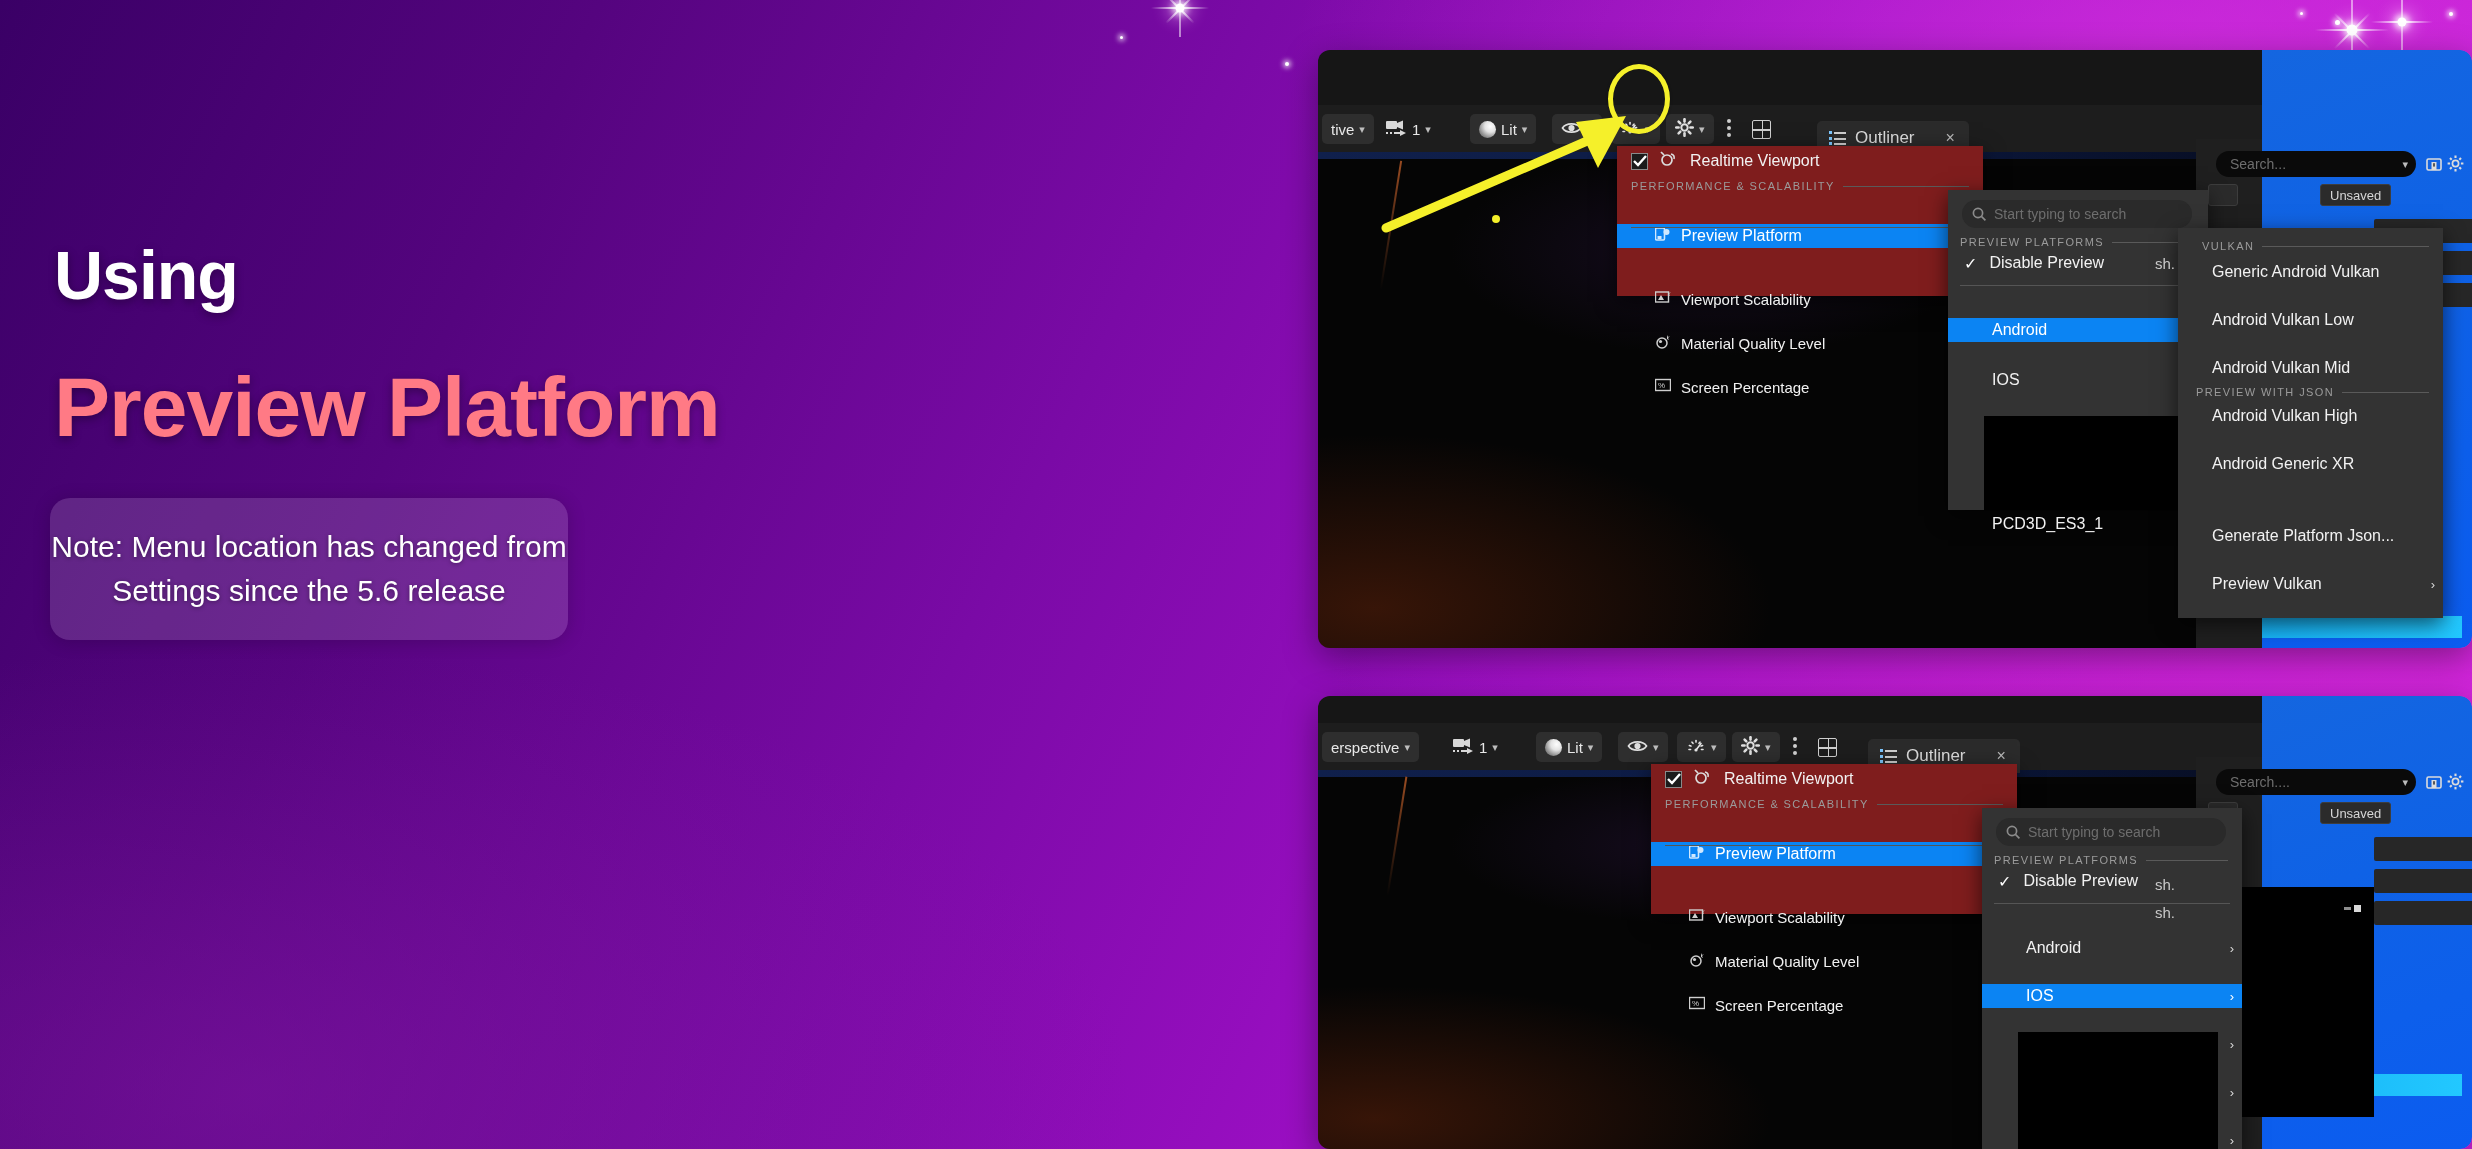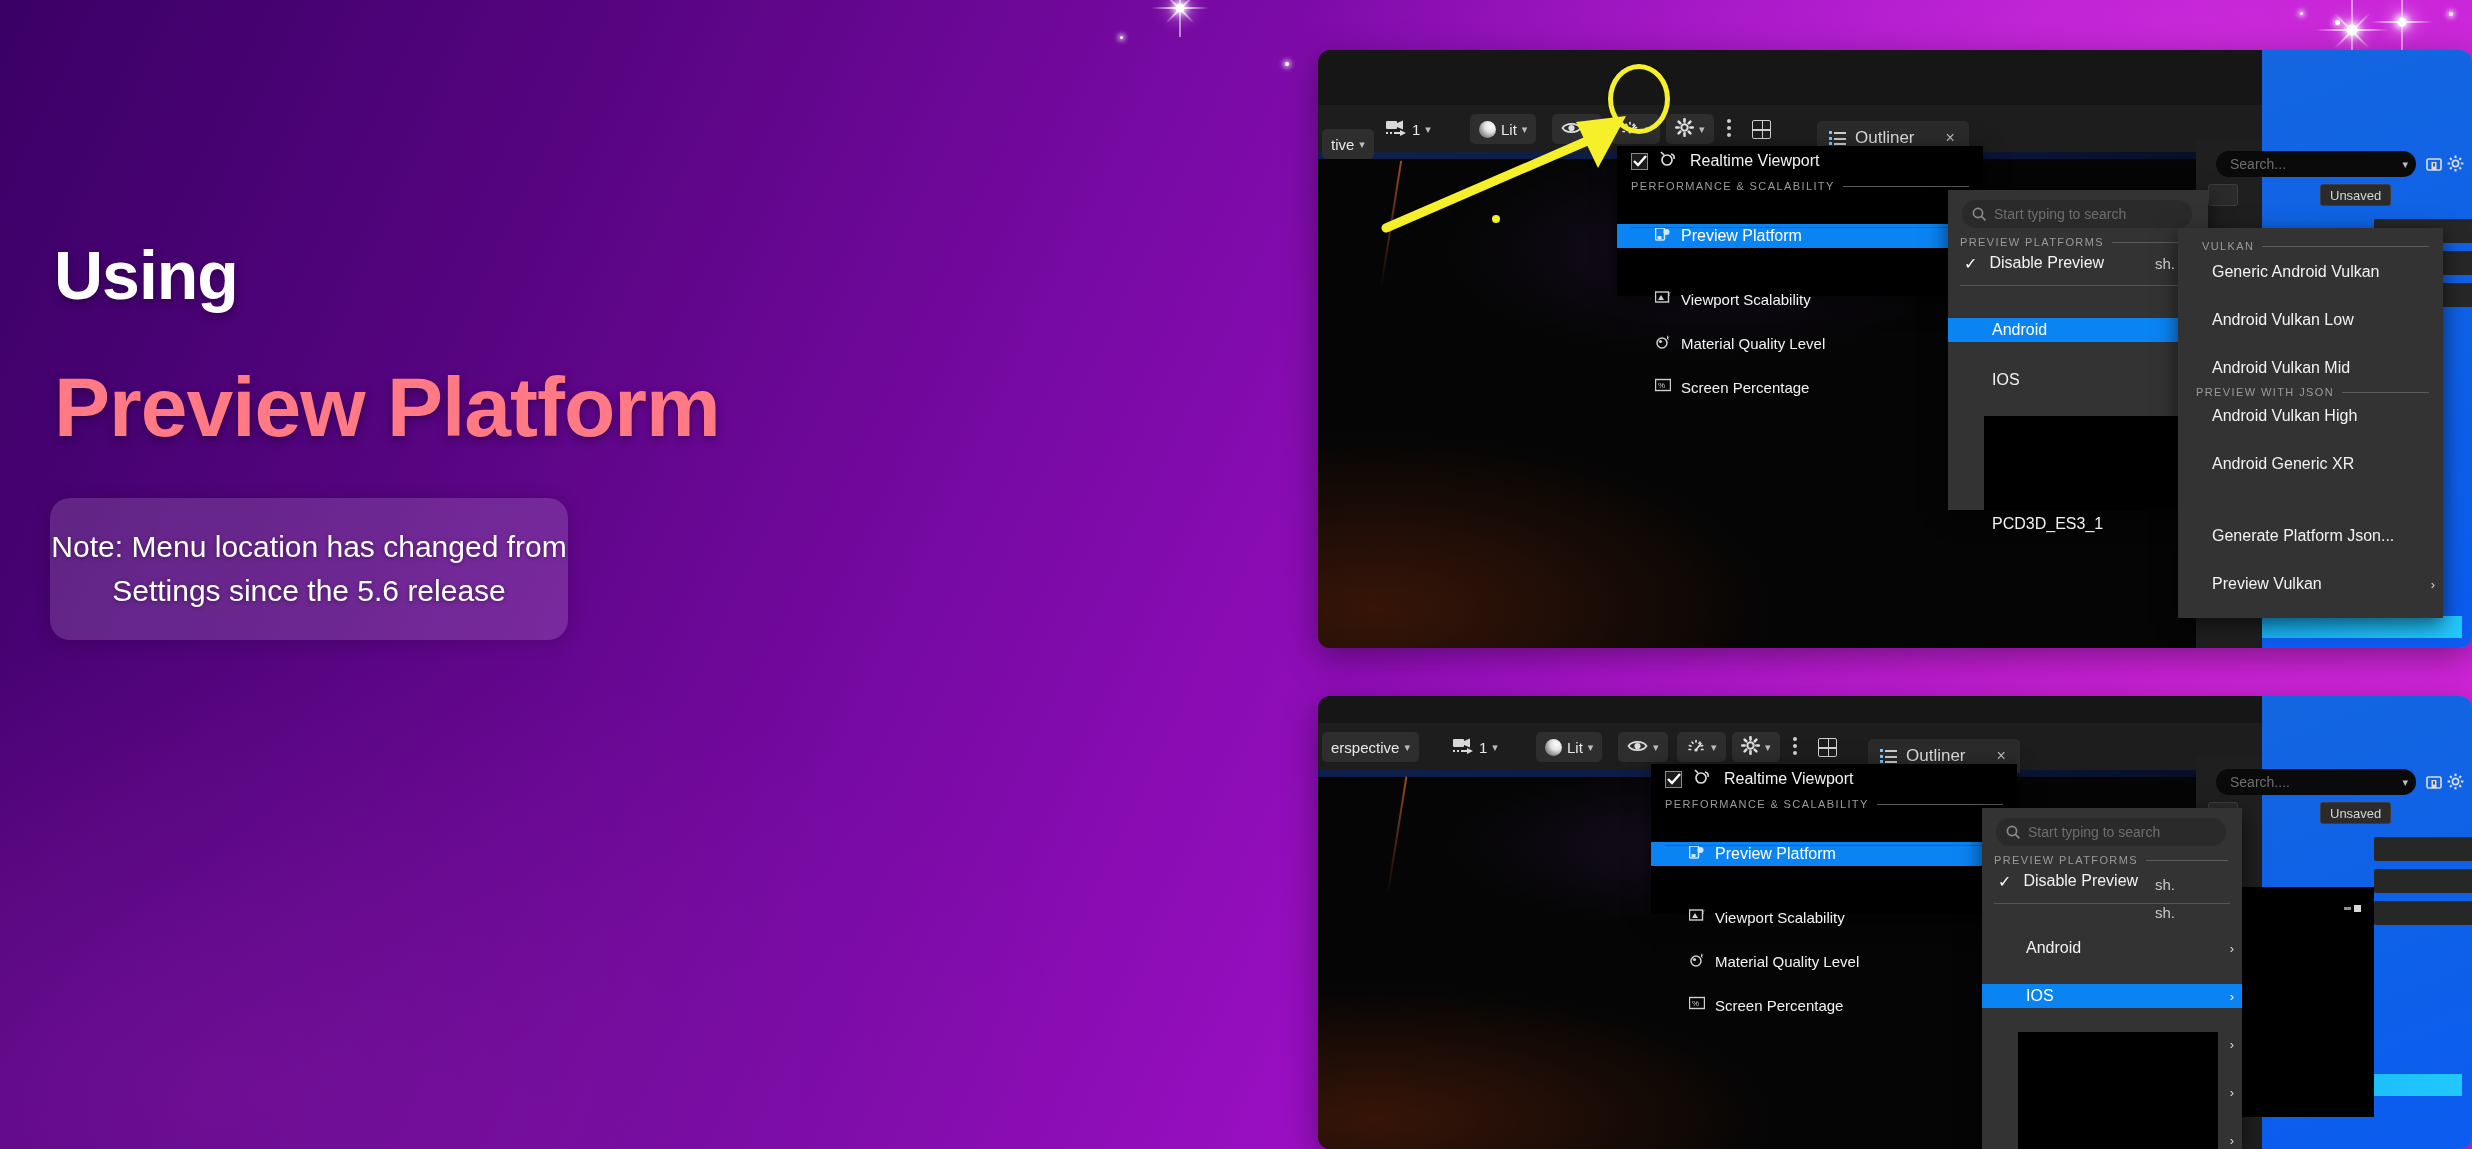"tive" div.pill { top: 79px -> 64px }
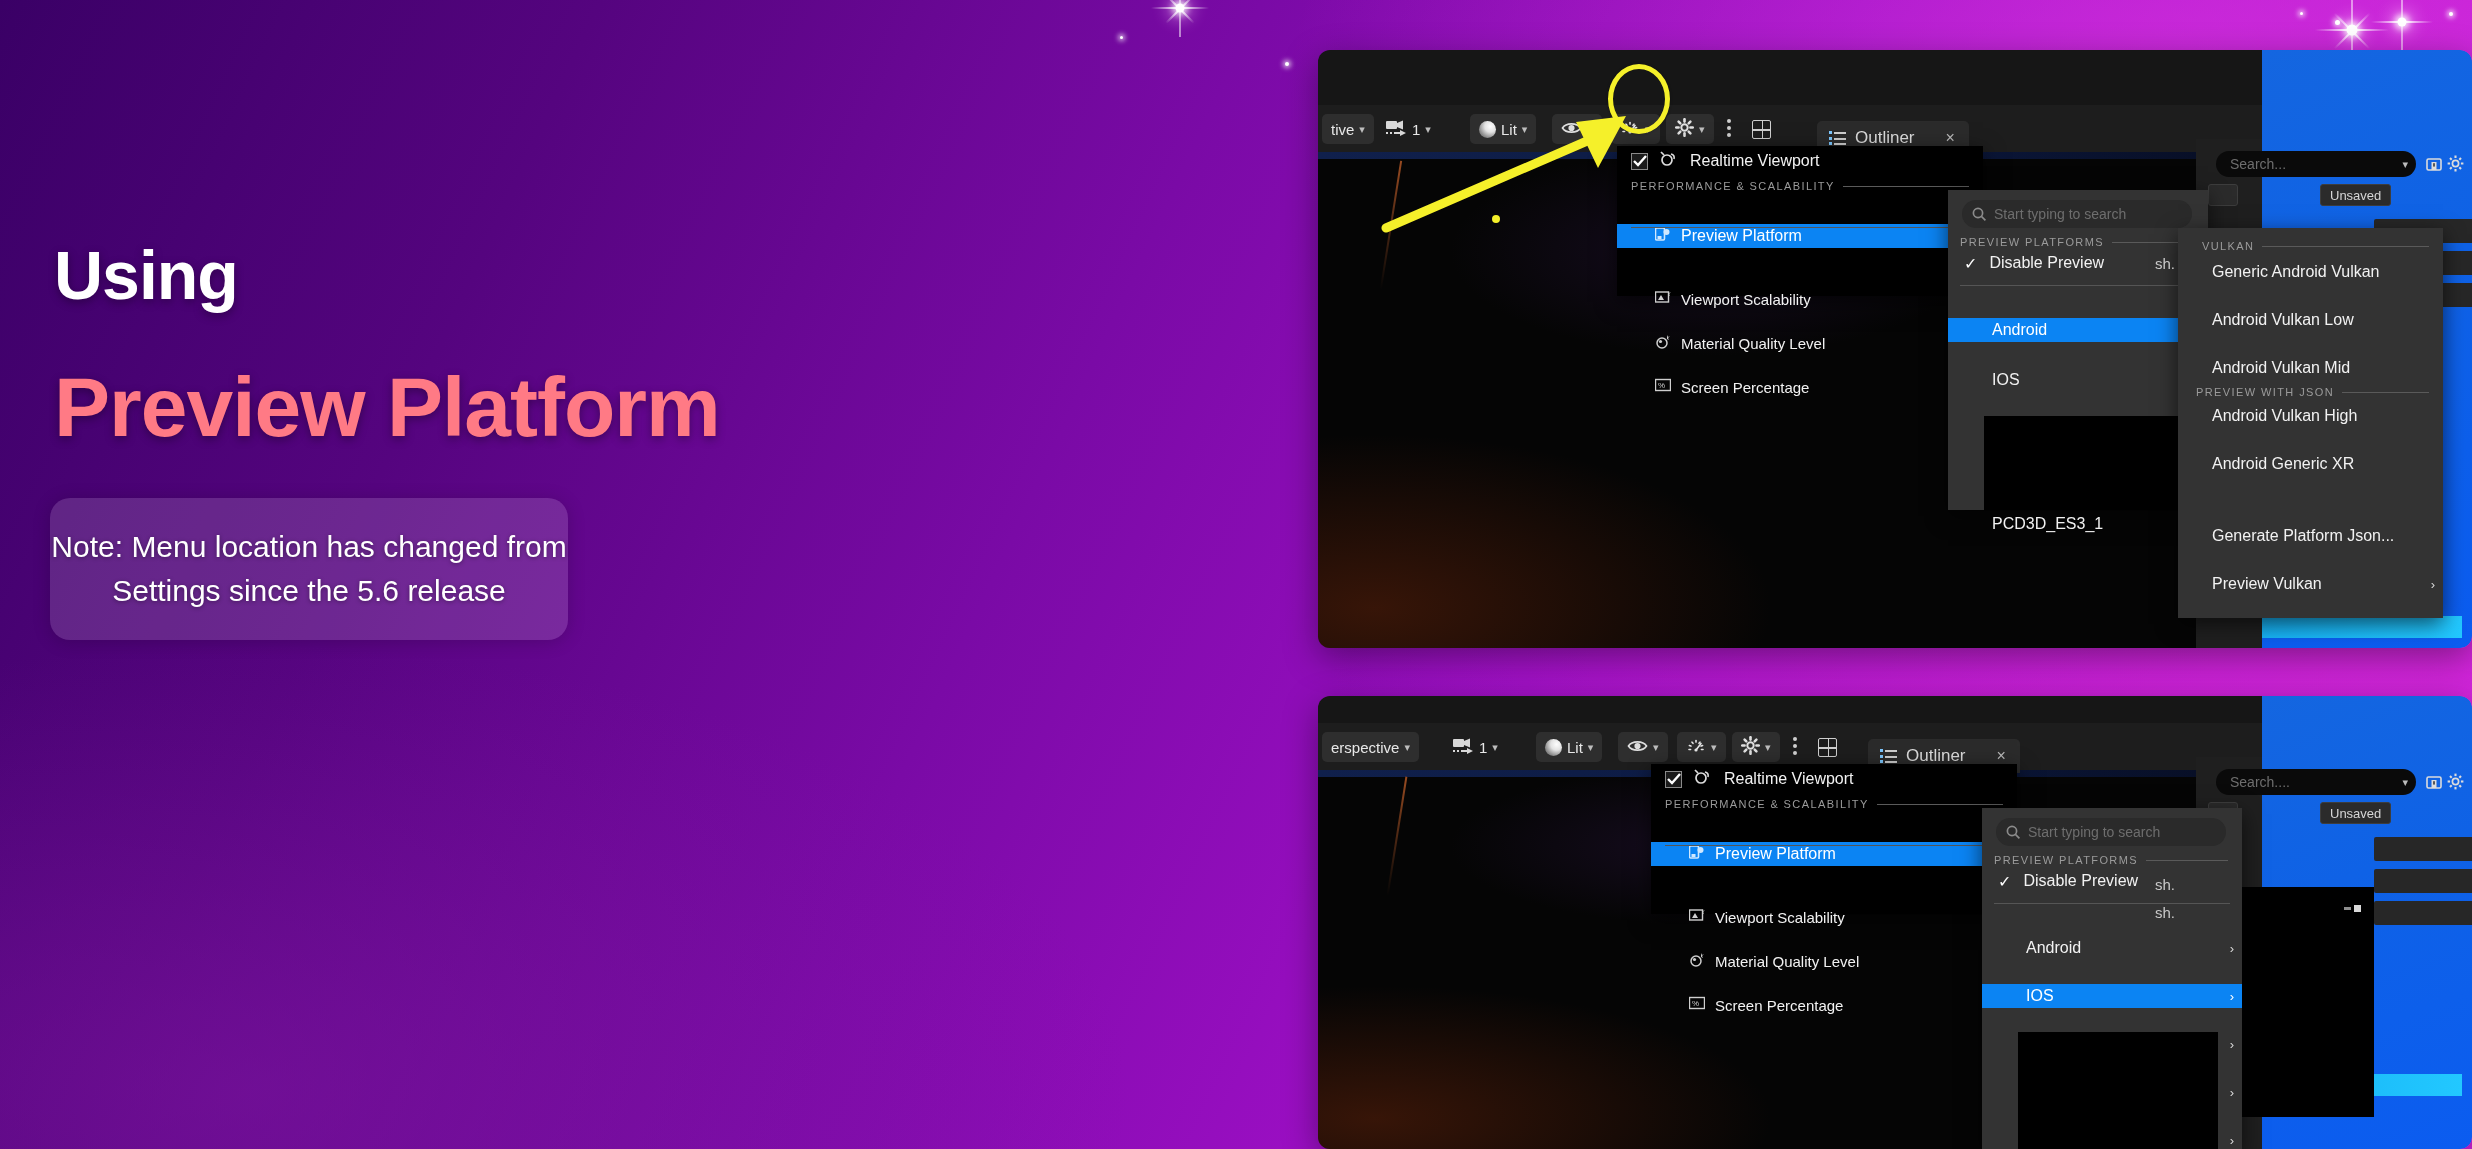"Realtime Viewport" .menu { background: #000000 -> #7f1d1d }
